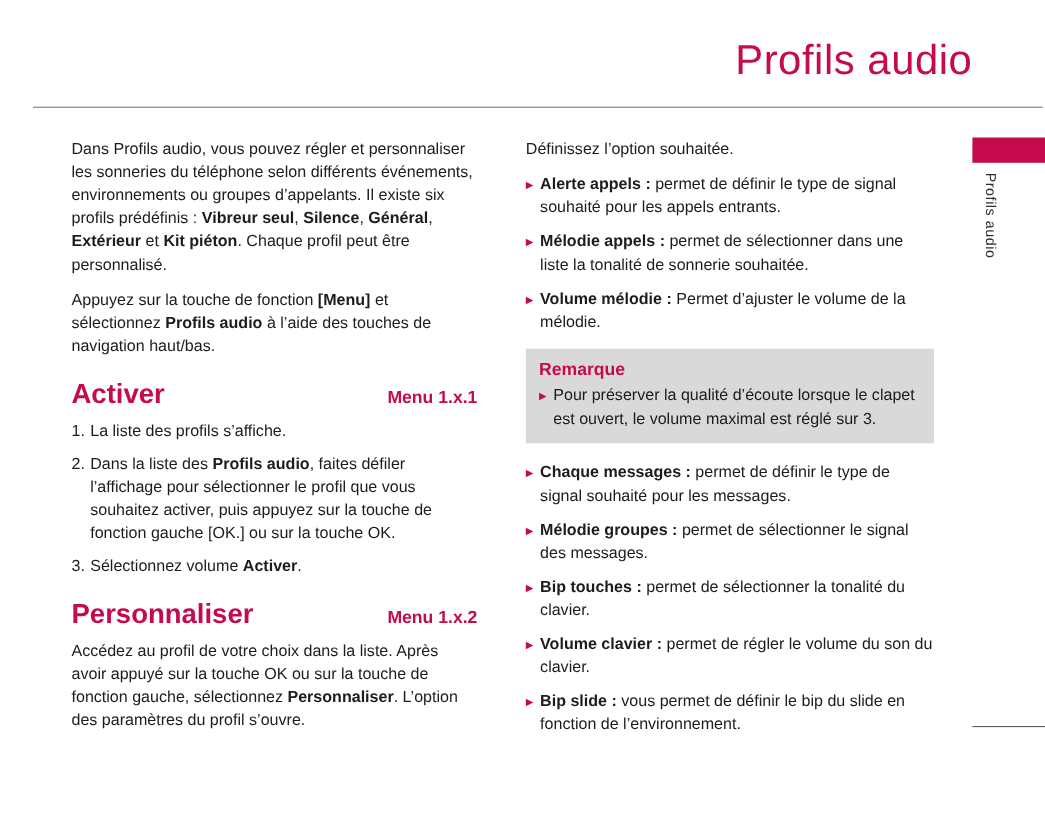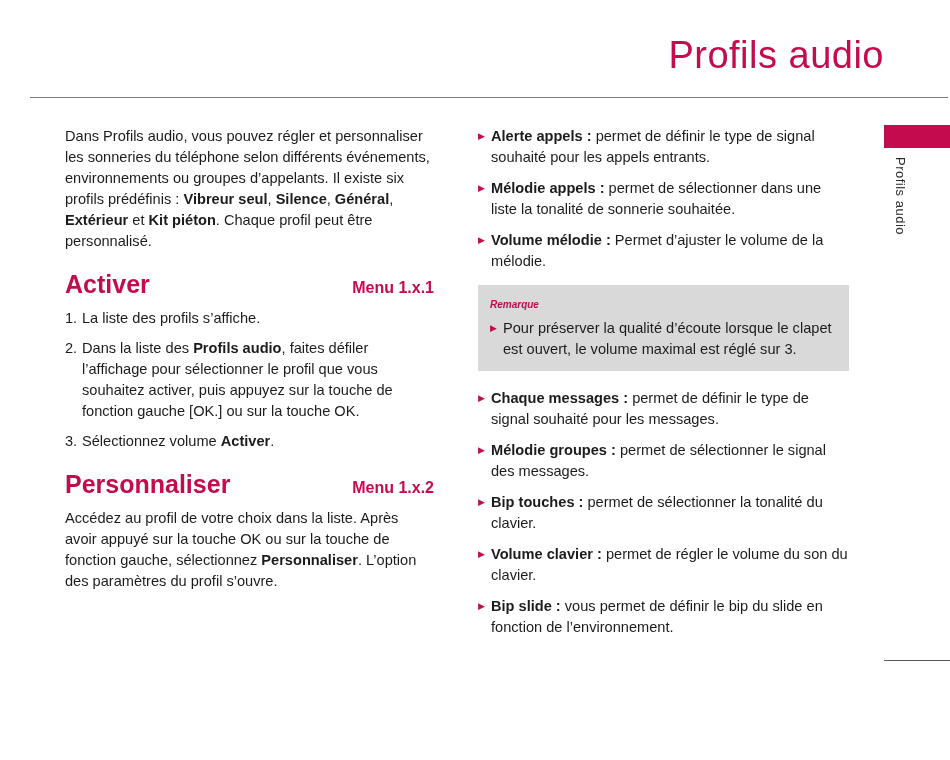"Définissez l’option souhaitée." p.para { html: none -> <p>Définissez l’option souhaitée.</p> }
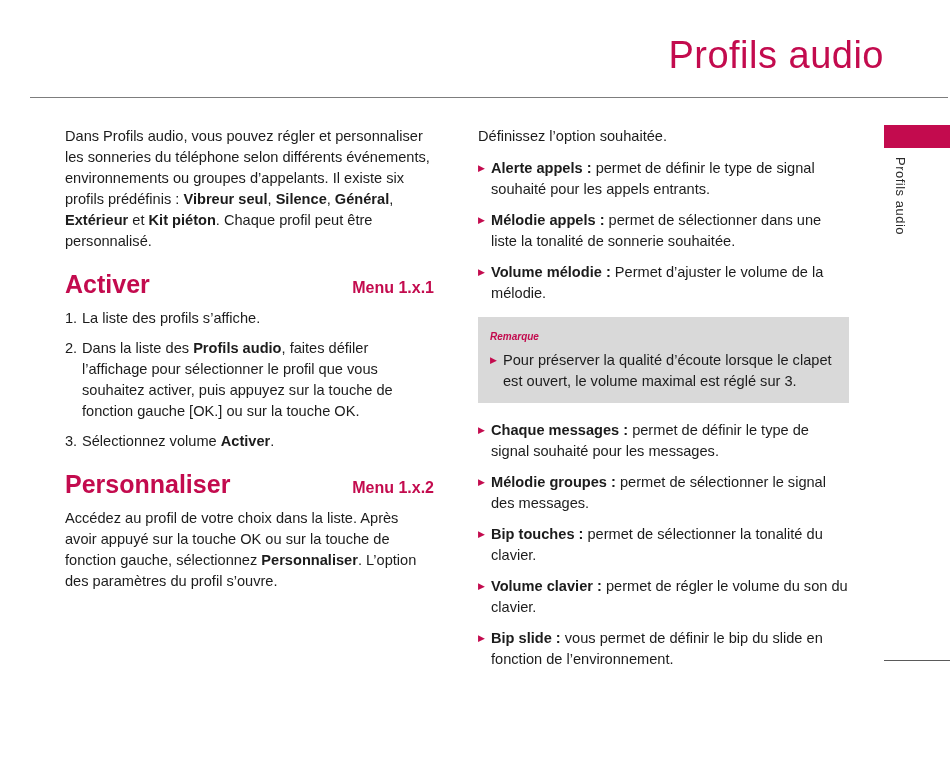"Appuyez sur la touche de" p.para { html: none -> <p><span>Appuyez sur la touche de fonction </span><span>[Menu]</span><span> et sélectionnez </span><span>Profils audio</span><span> à l’aide des touches de navigation haut/bas.</span></p> }
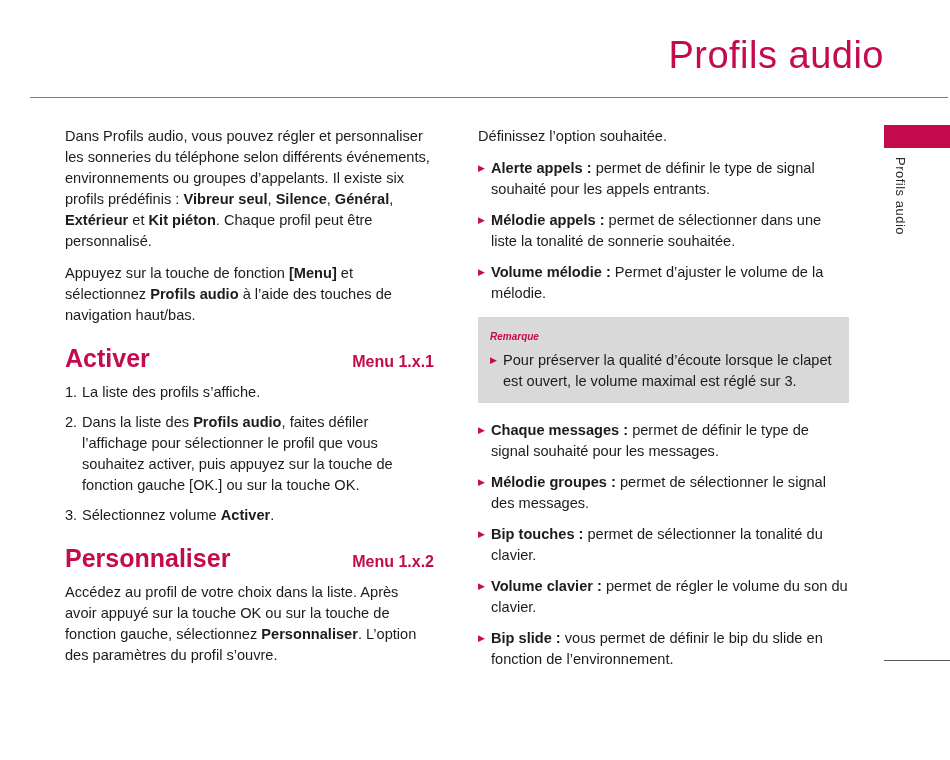"Remarque" .note-title { font-size: 10px -> 16px; font-style: italic -> none }
